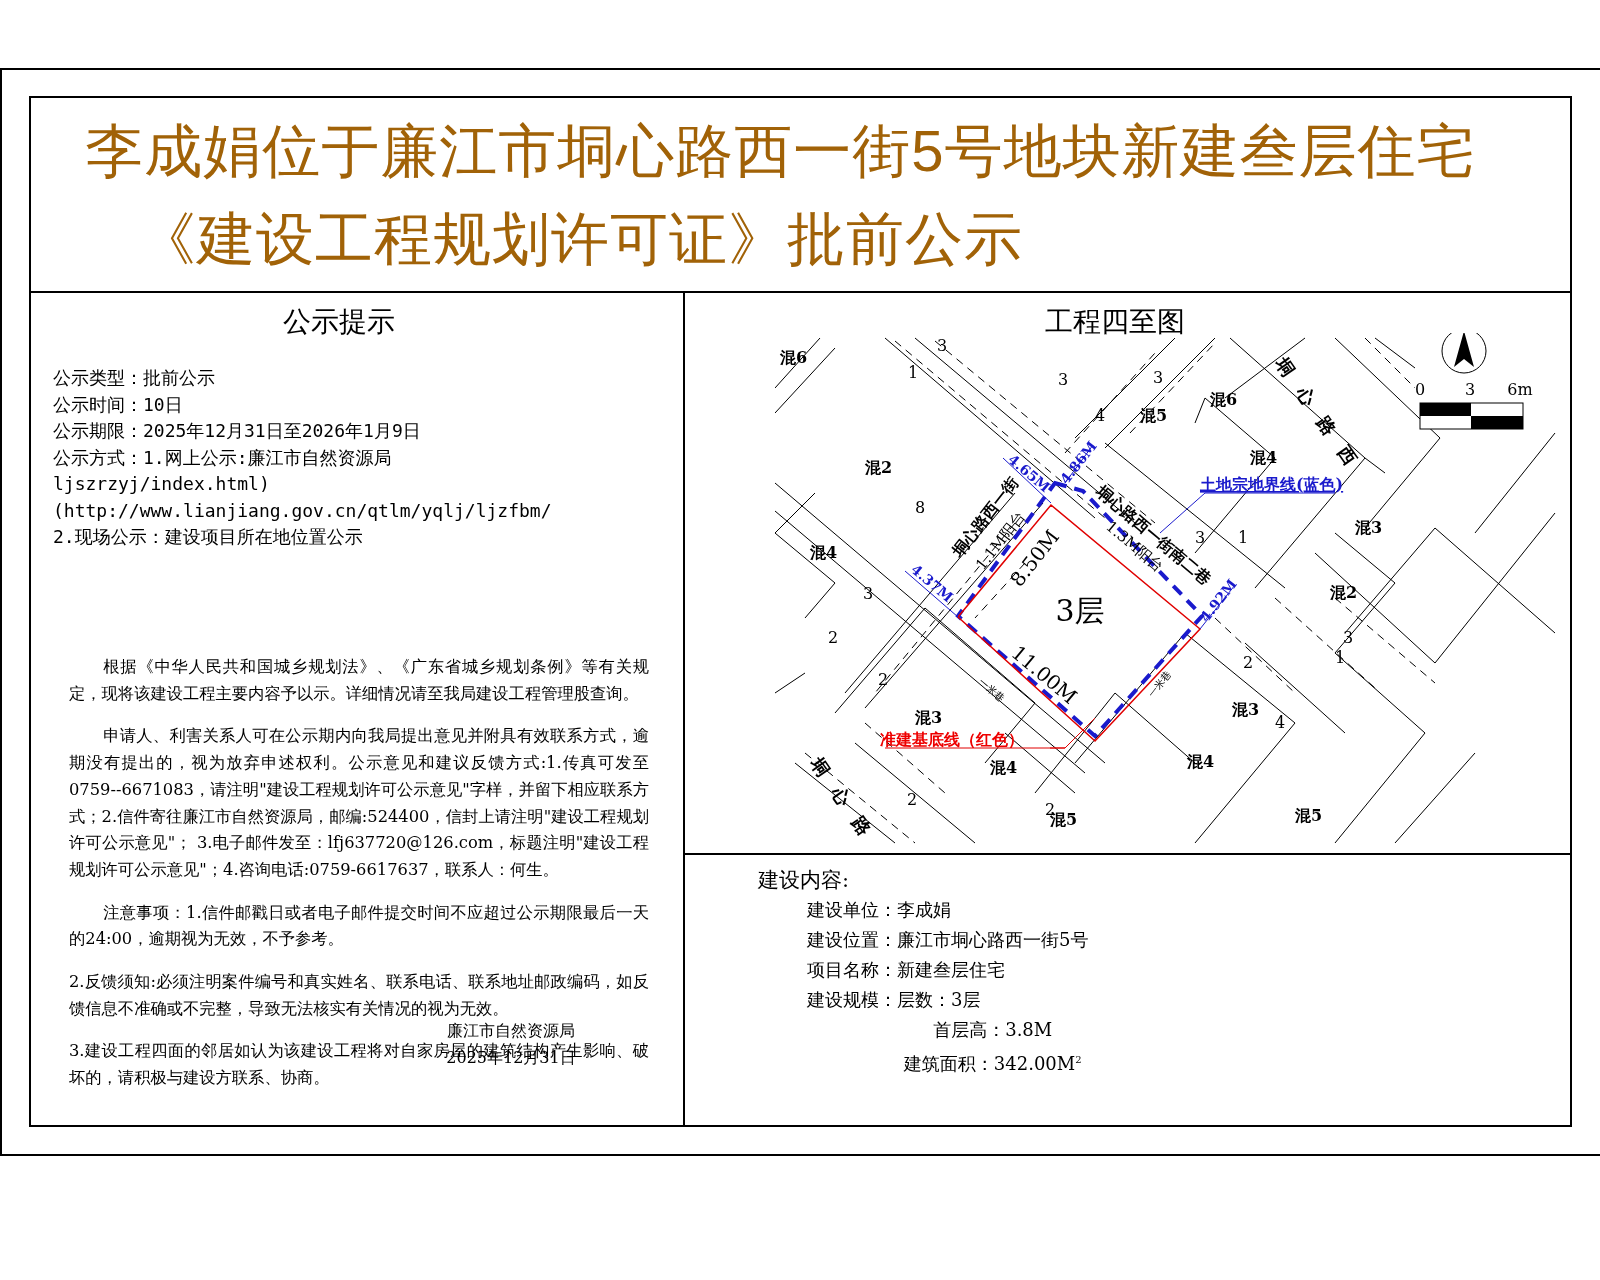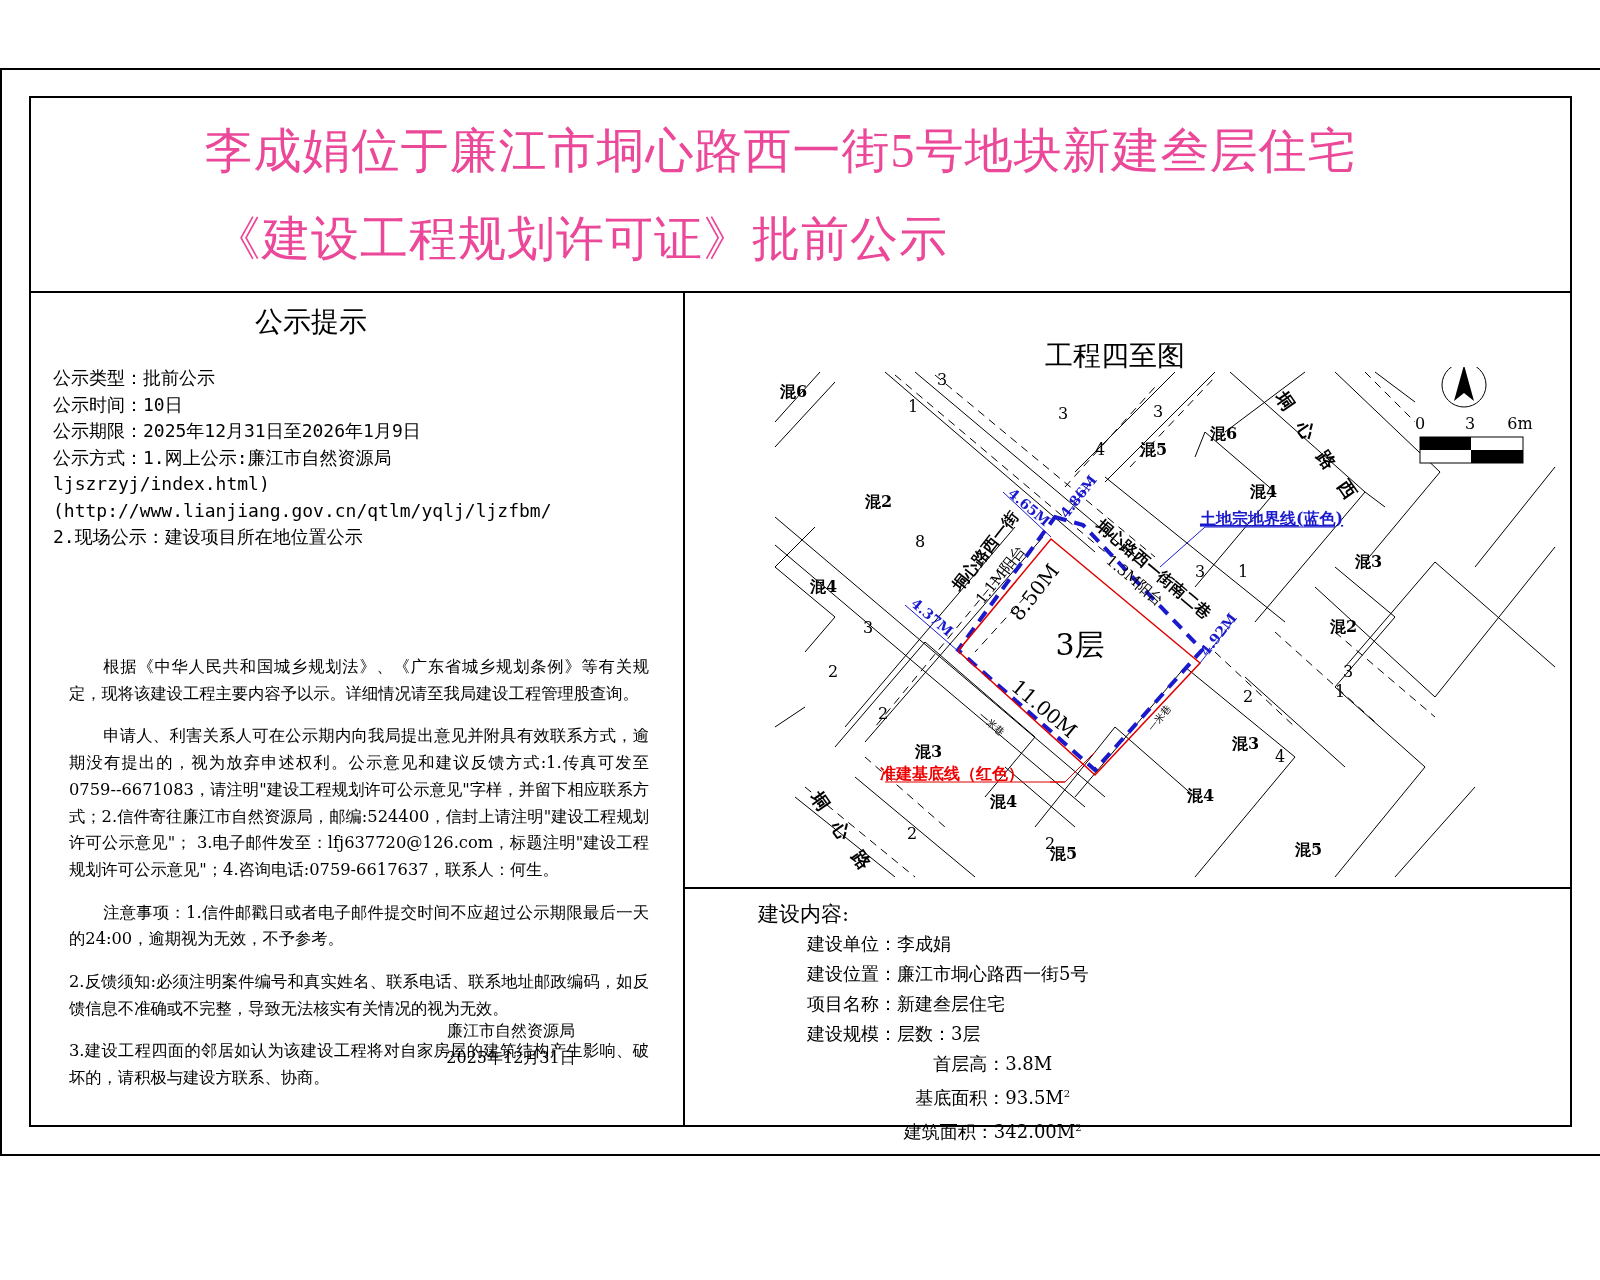"李成娟位于廉江市垌心路西一街5号地块新建叁层住宅" .title-line { color: #ec4899 -> #a16207; font-family: Liberation Serif, serif -> Liberation Sans, sans-serif; font-size: 48px -> 58px }
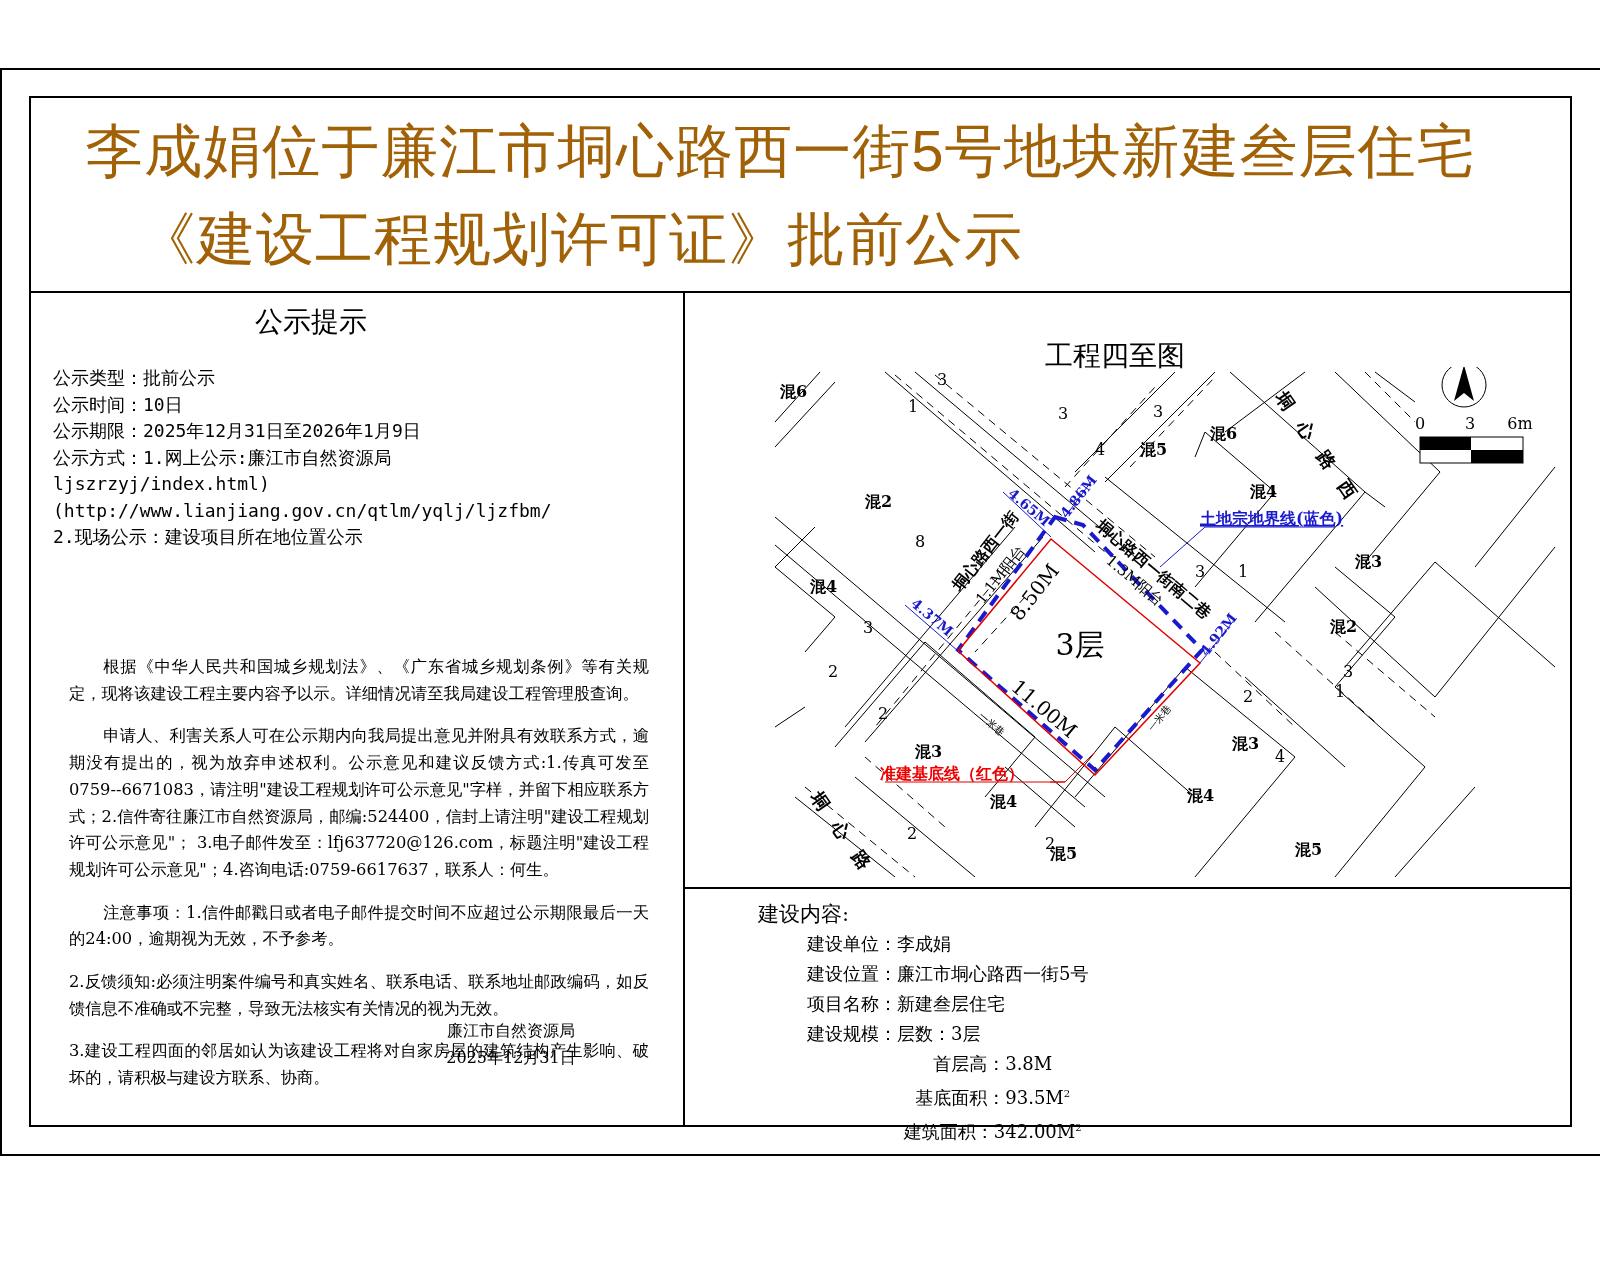"公示提示" .notice-heading { padding-left: none -> 28px }
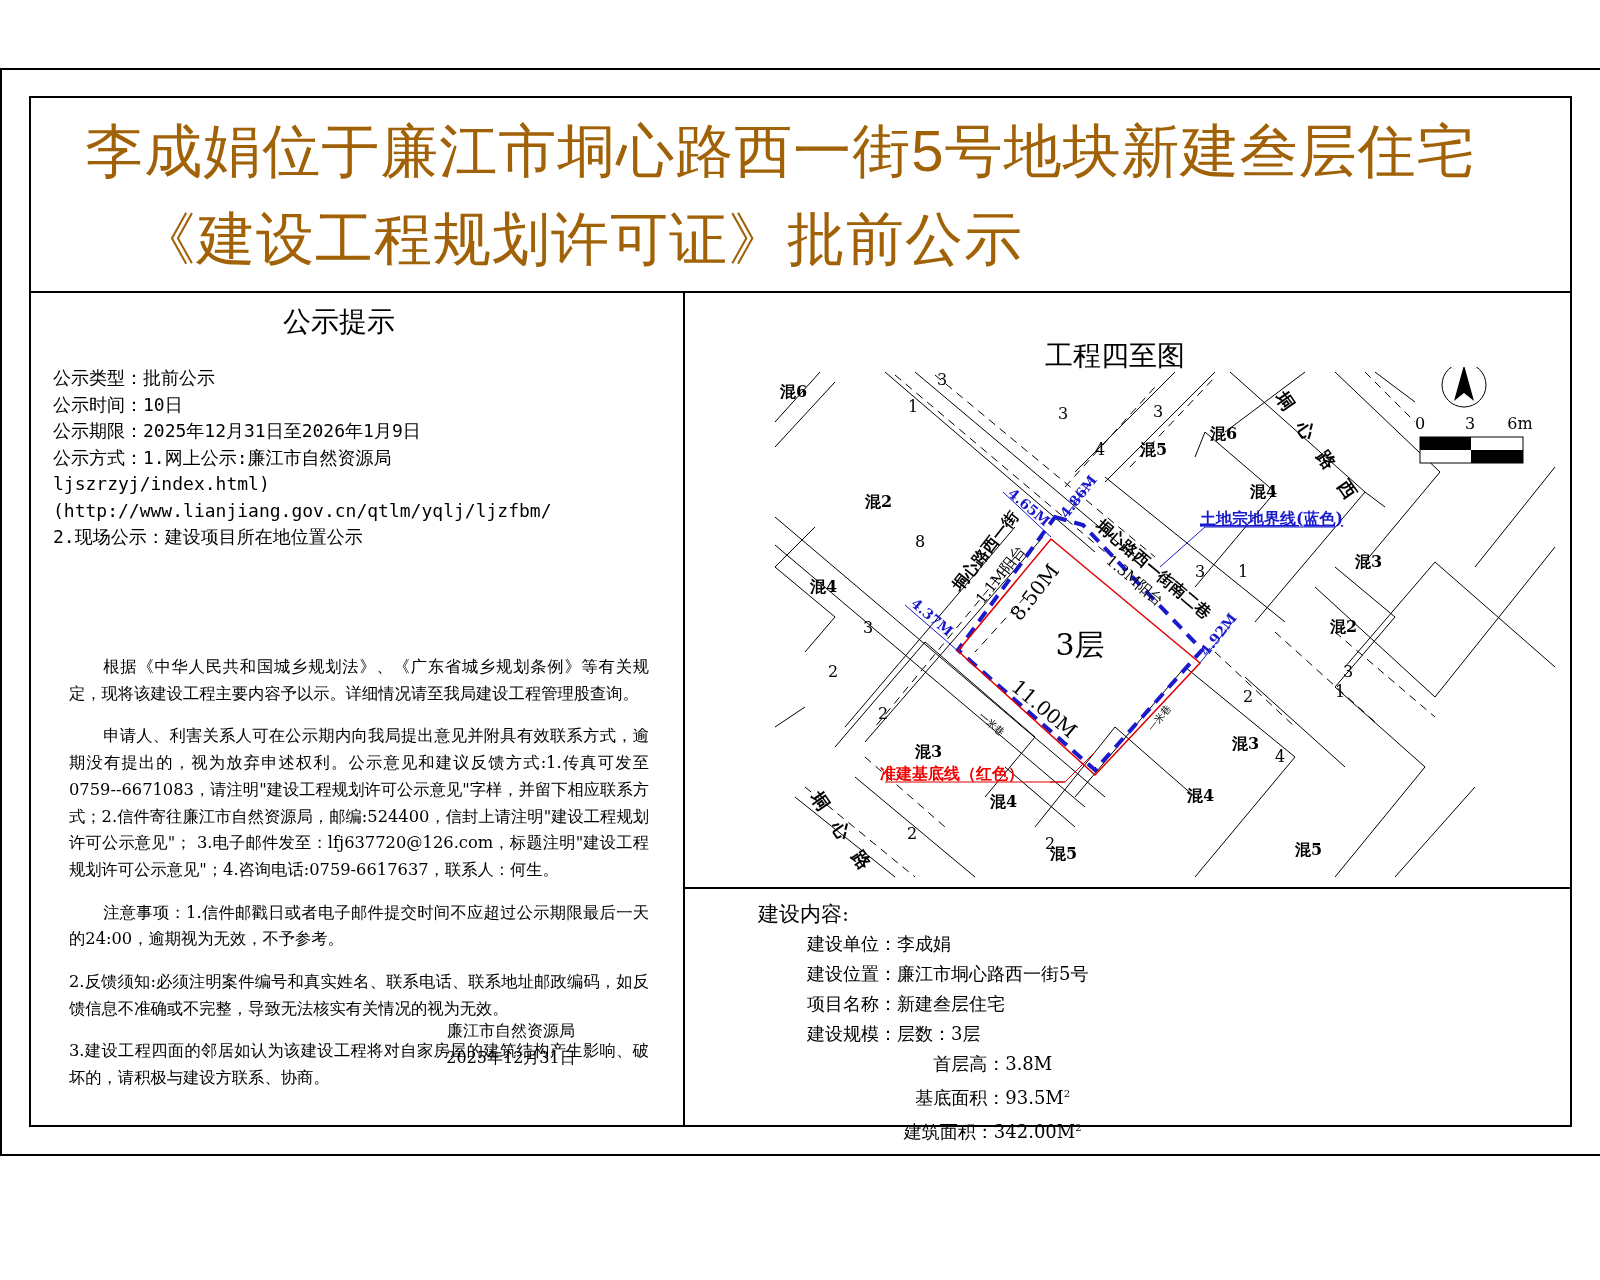"工程四至图" .right-panel { margin-top: 34px -> none }
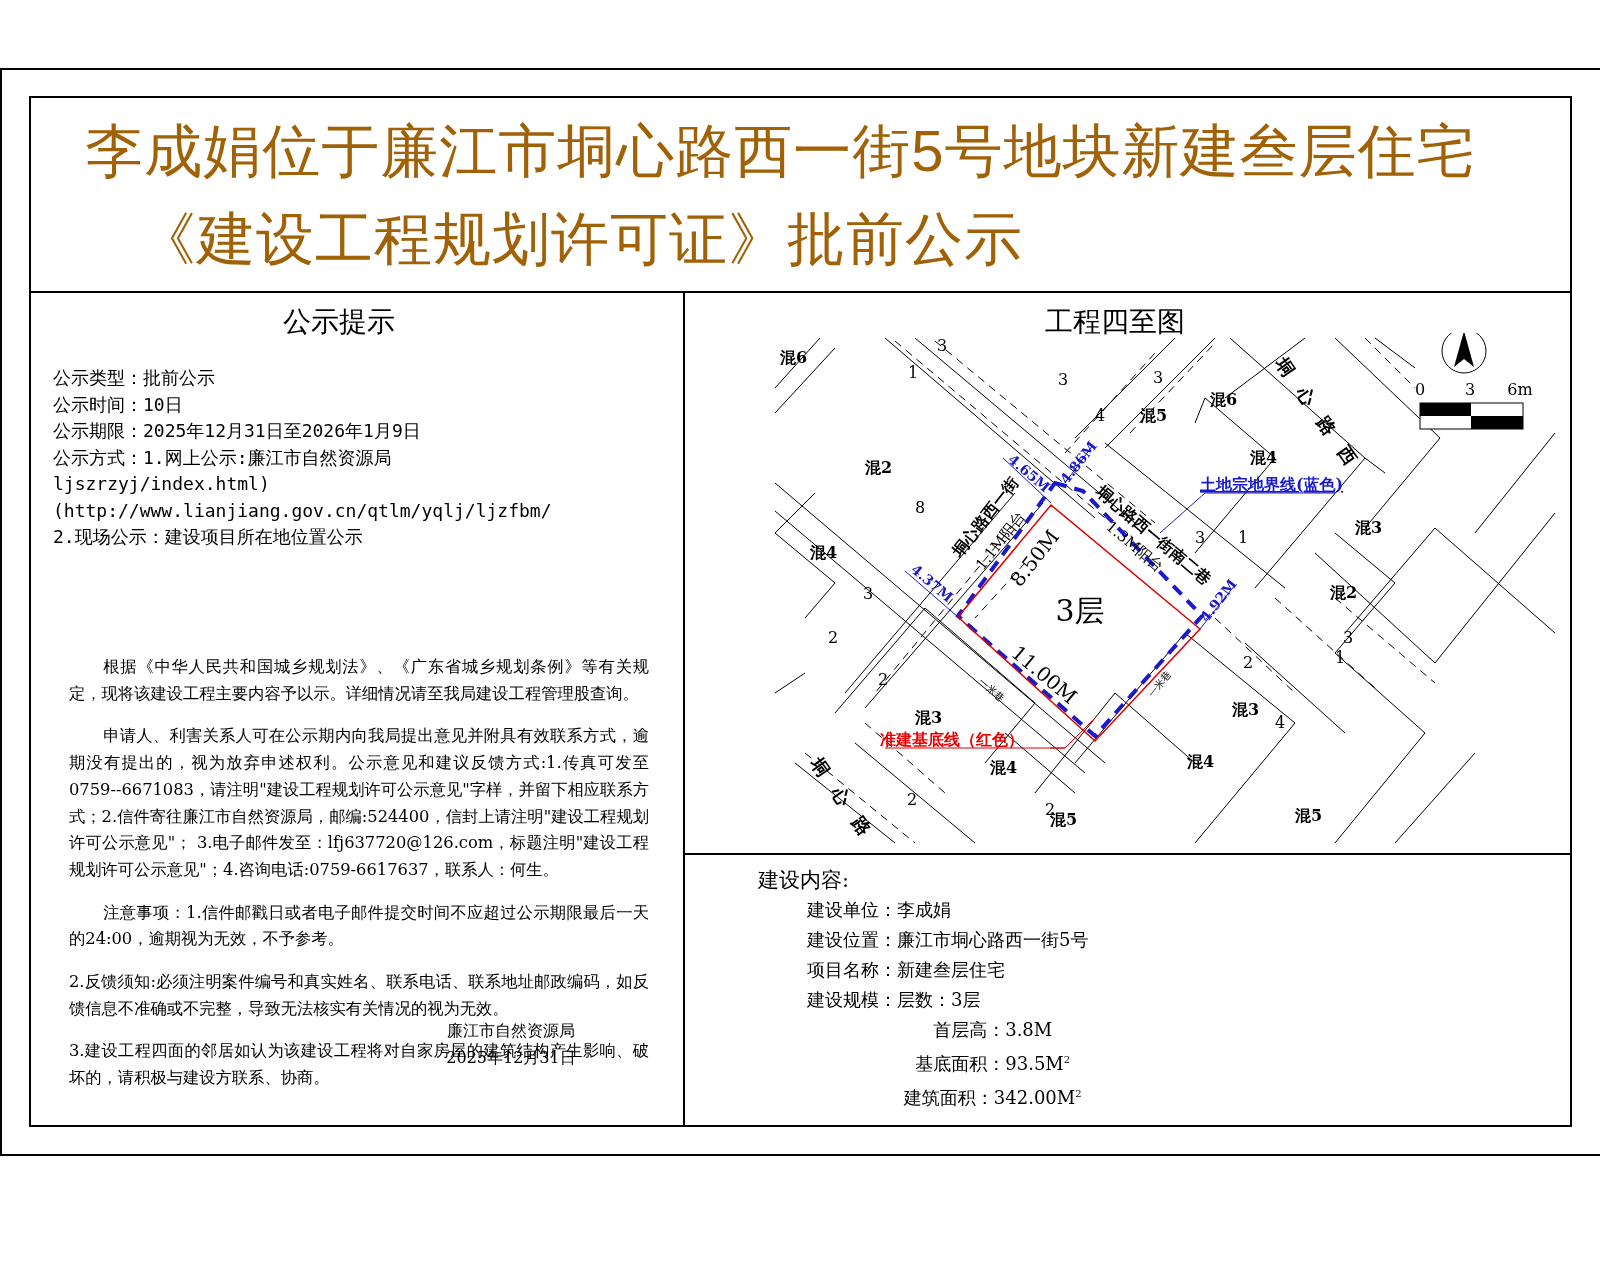"基底面积：93.5M2" div.content-row { html: <div><span>基底面积：</span><span>93.5M</span><sup>2</sup></div> -> none }
